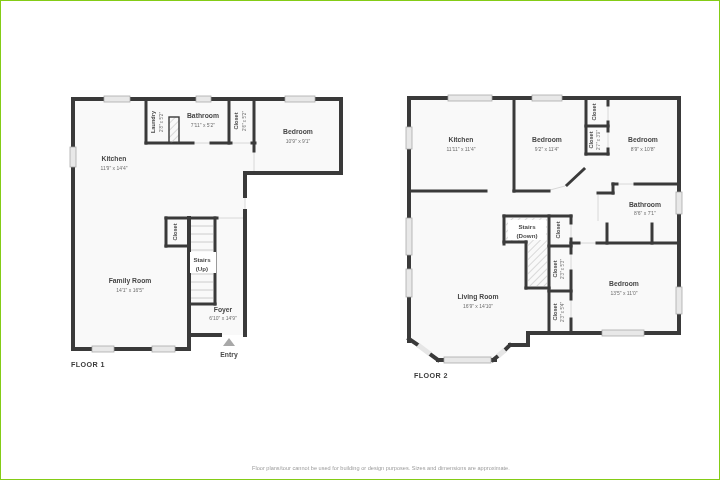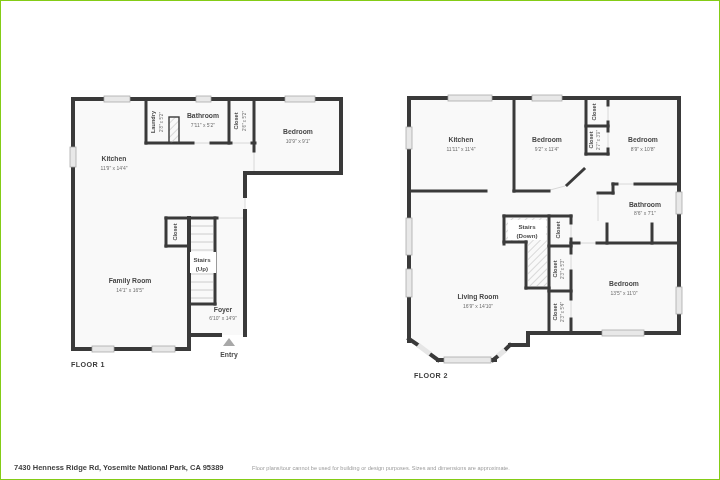"7430 Henness Ridge Rd, Yosemite" div.footer-address { html: <div>7430 Henness Ridge Rd, Yosemite National Park, CA 95389</div> -> none }
